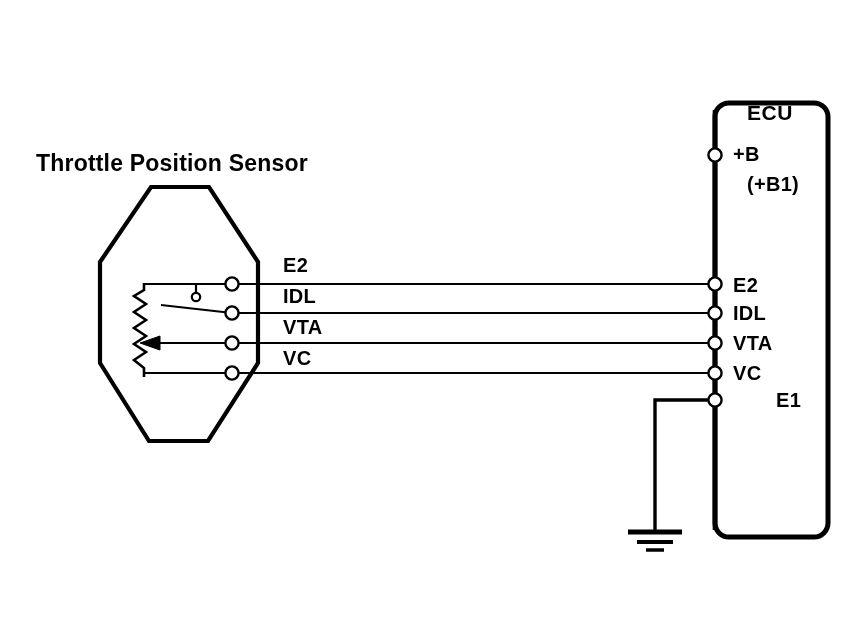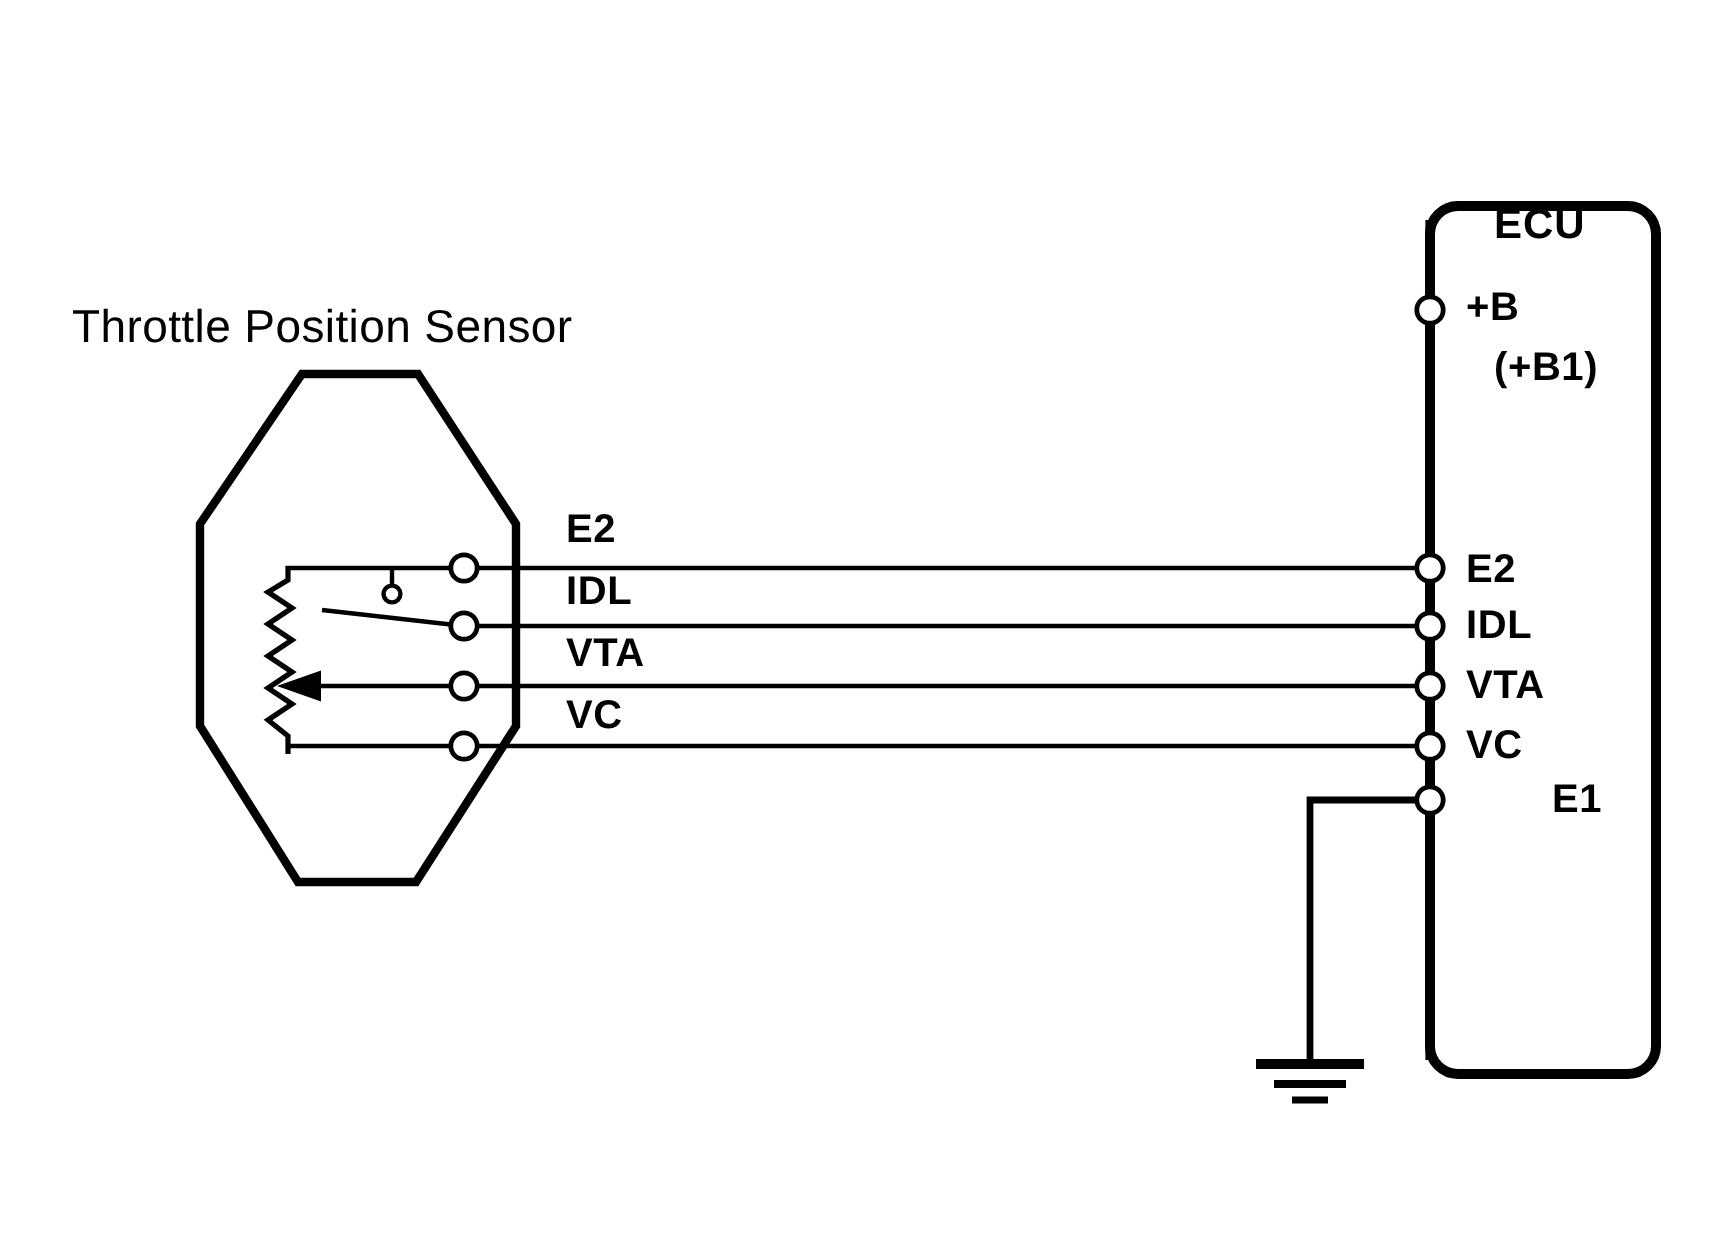"Throttle Position Sensor" .lbl-title { font-weight: 400 -> 700 }
